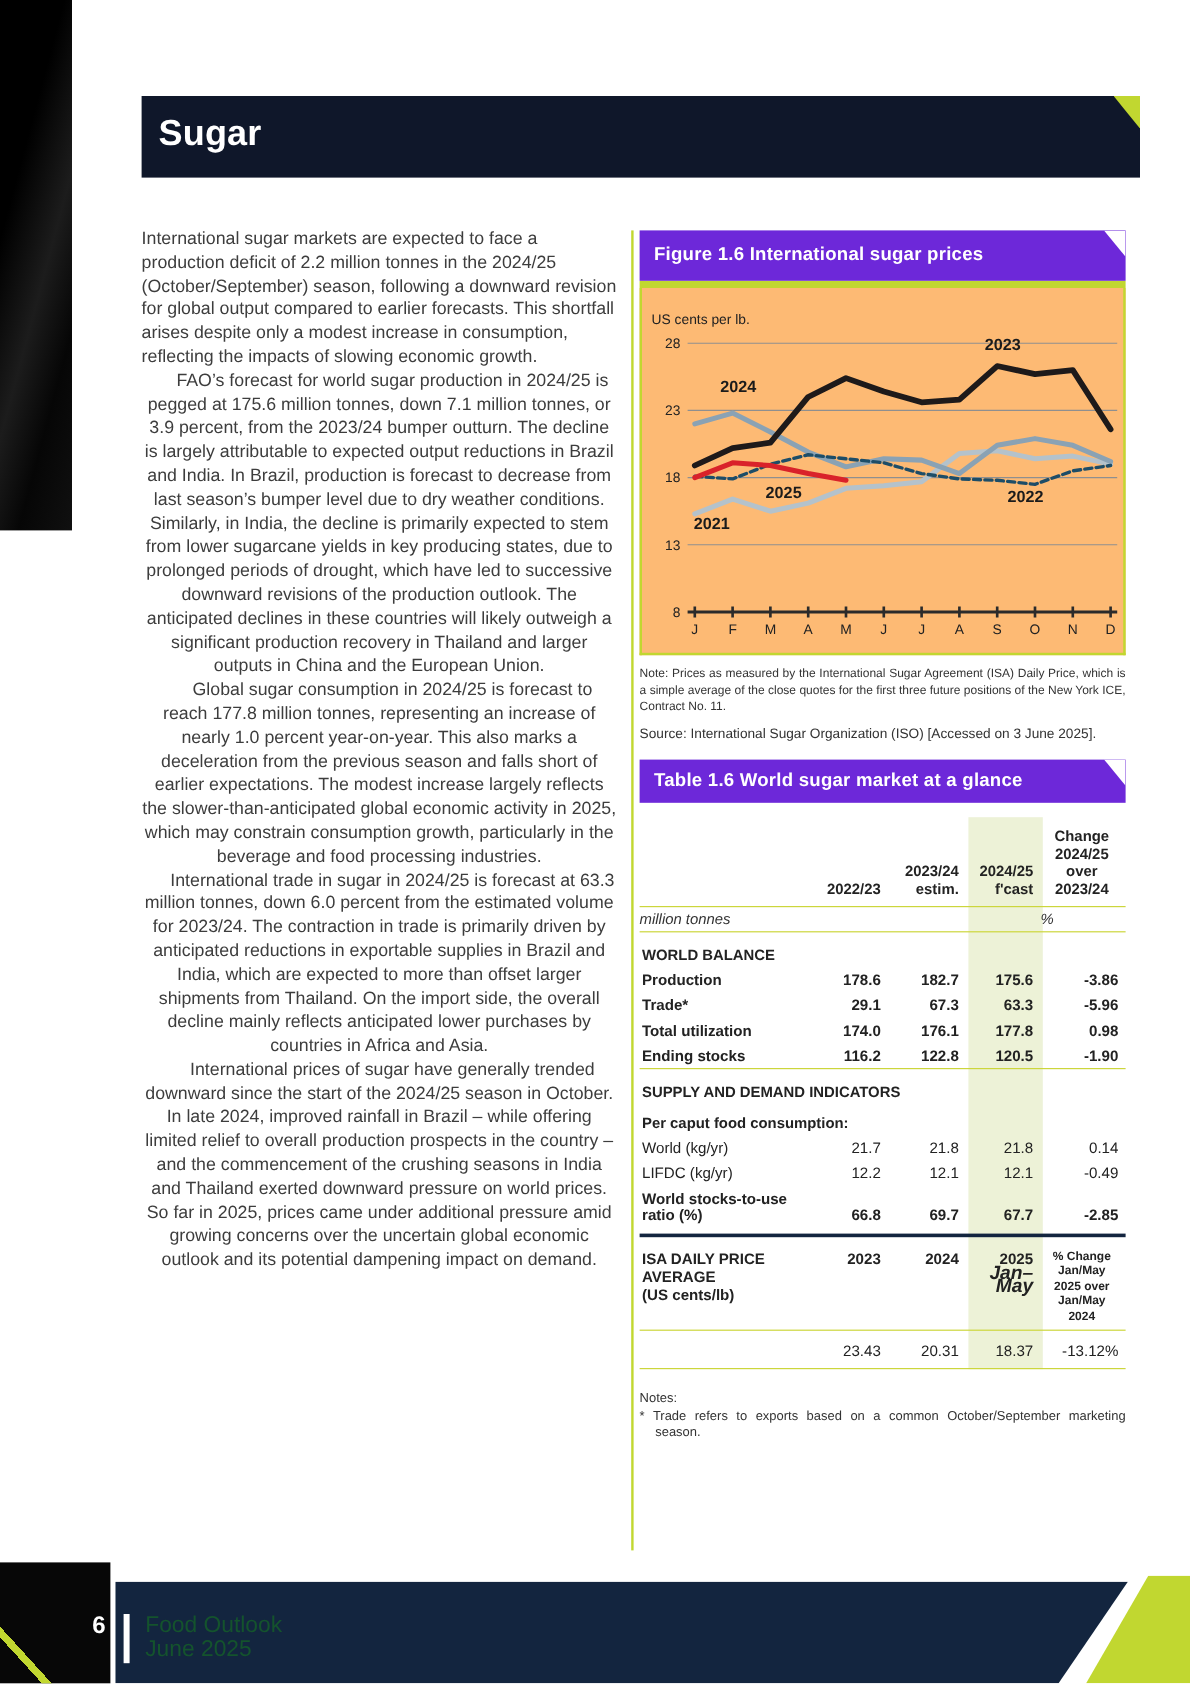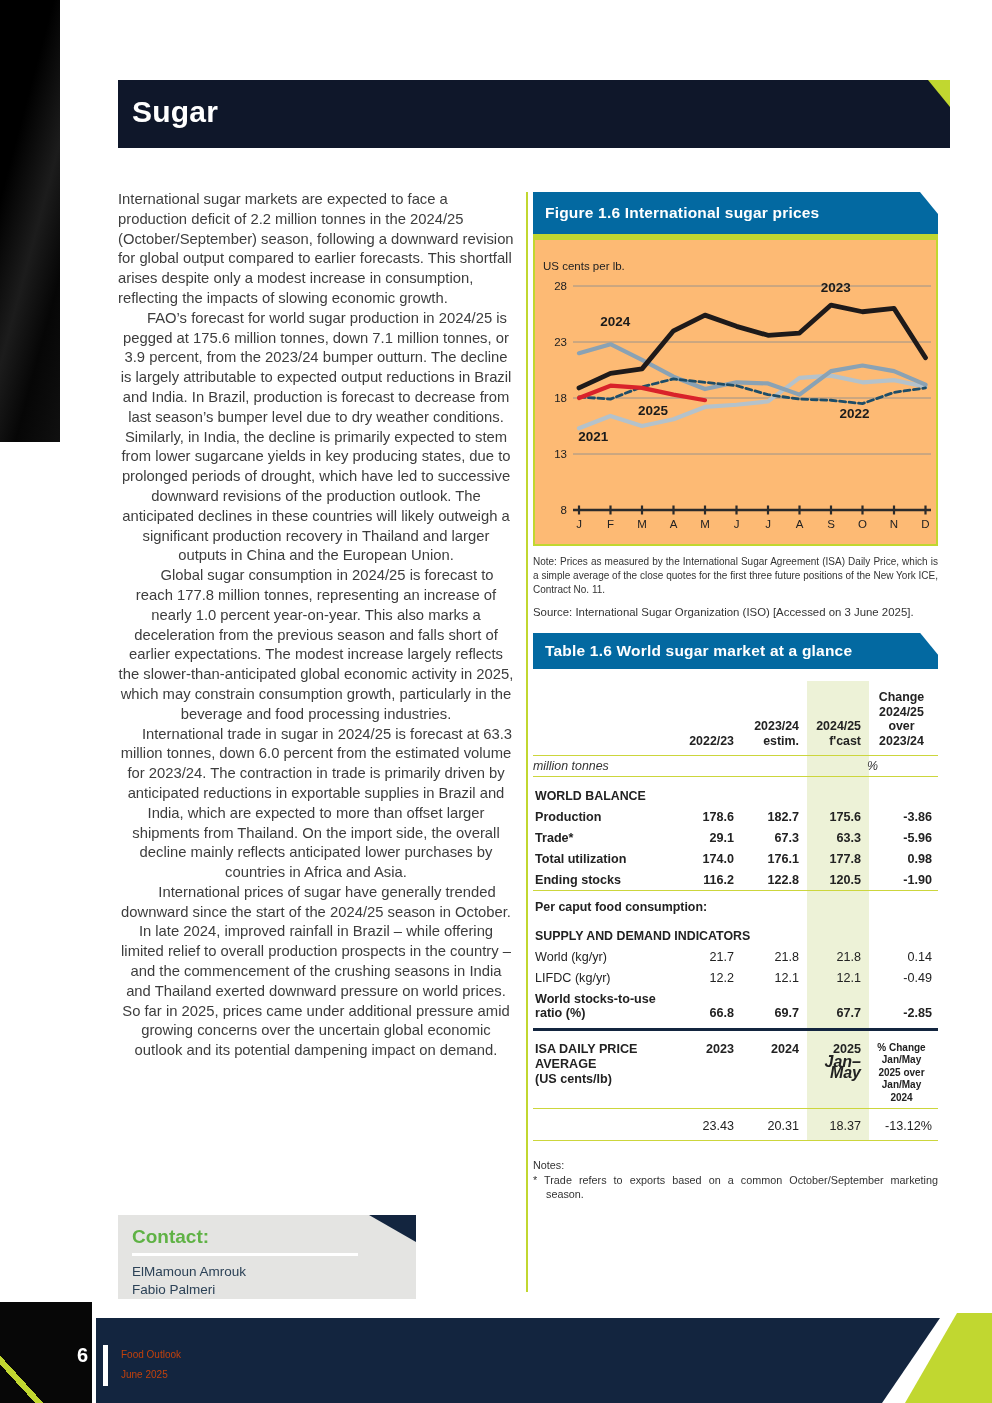"Figure 1.6 International sugar prices" .panel-bar { background: #0369a1 -> #6d28d9 }
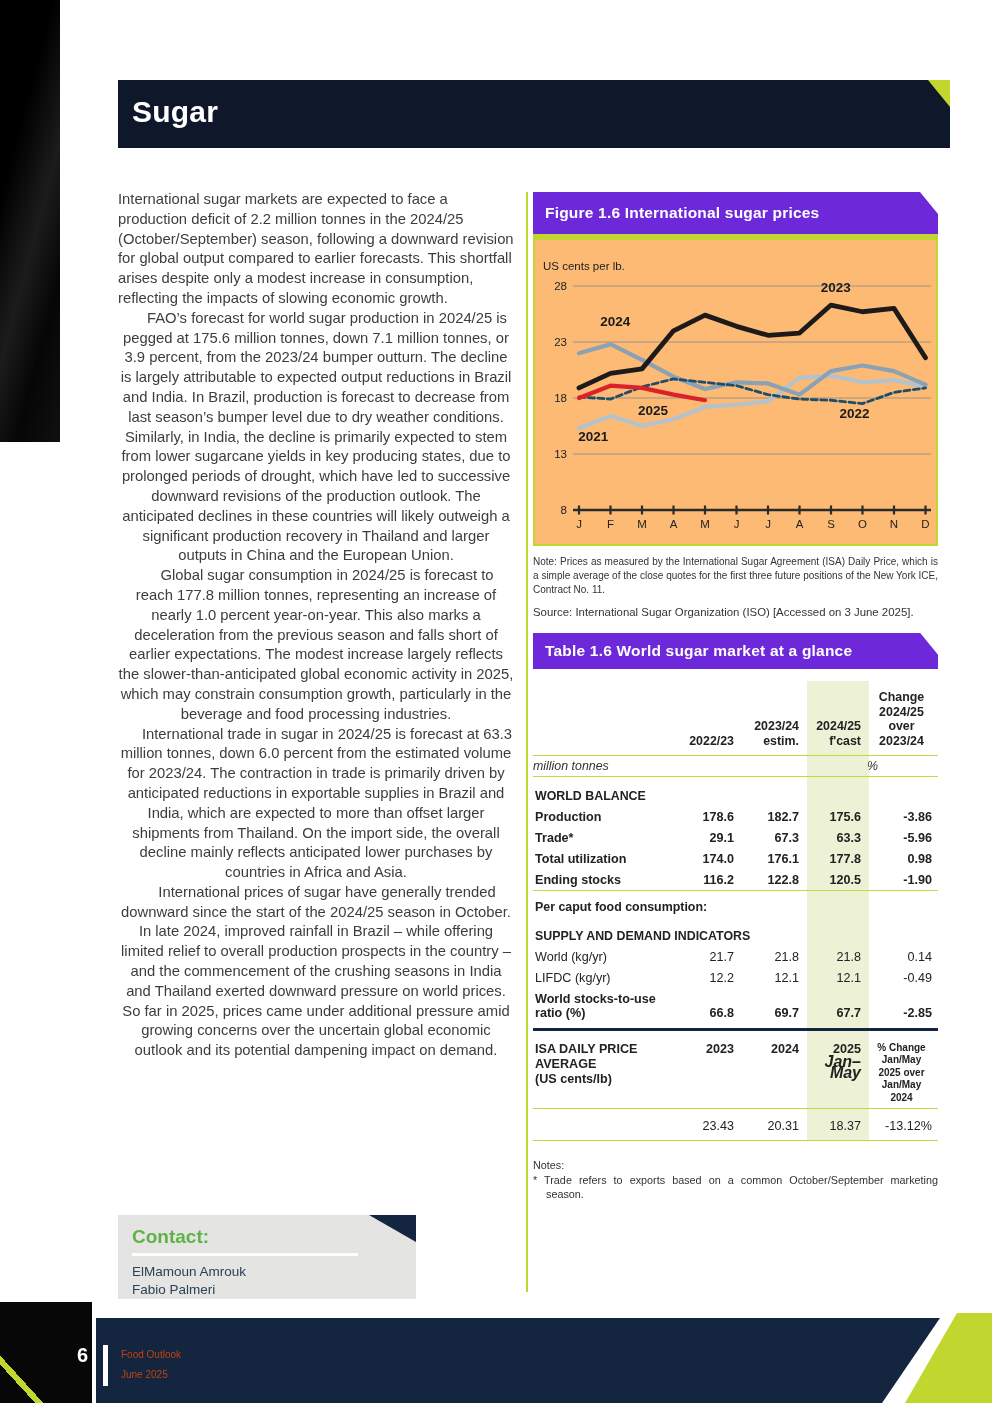"Per caput food consumption:" div.trow { order: before "SUPPLY AND DEMAND INDICATORS" -> after "SUPPLY AND DEMAND INDICATORS" }
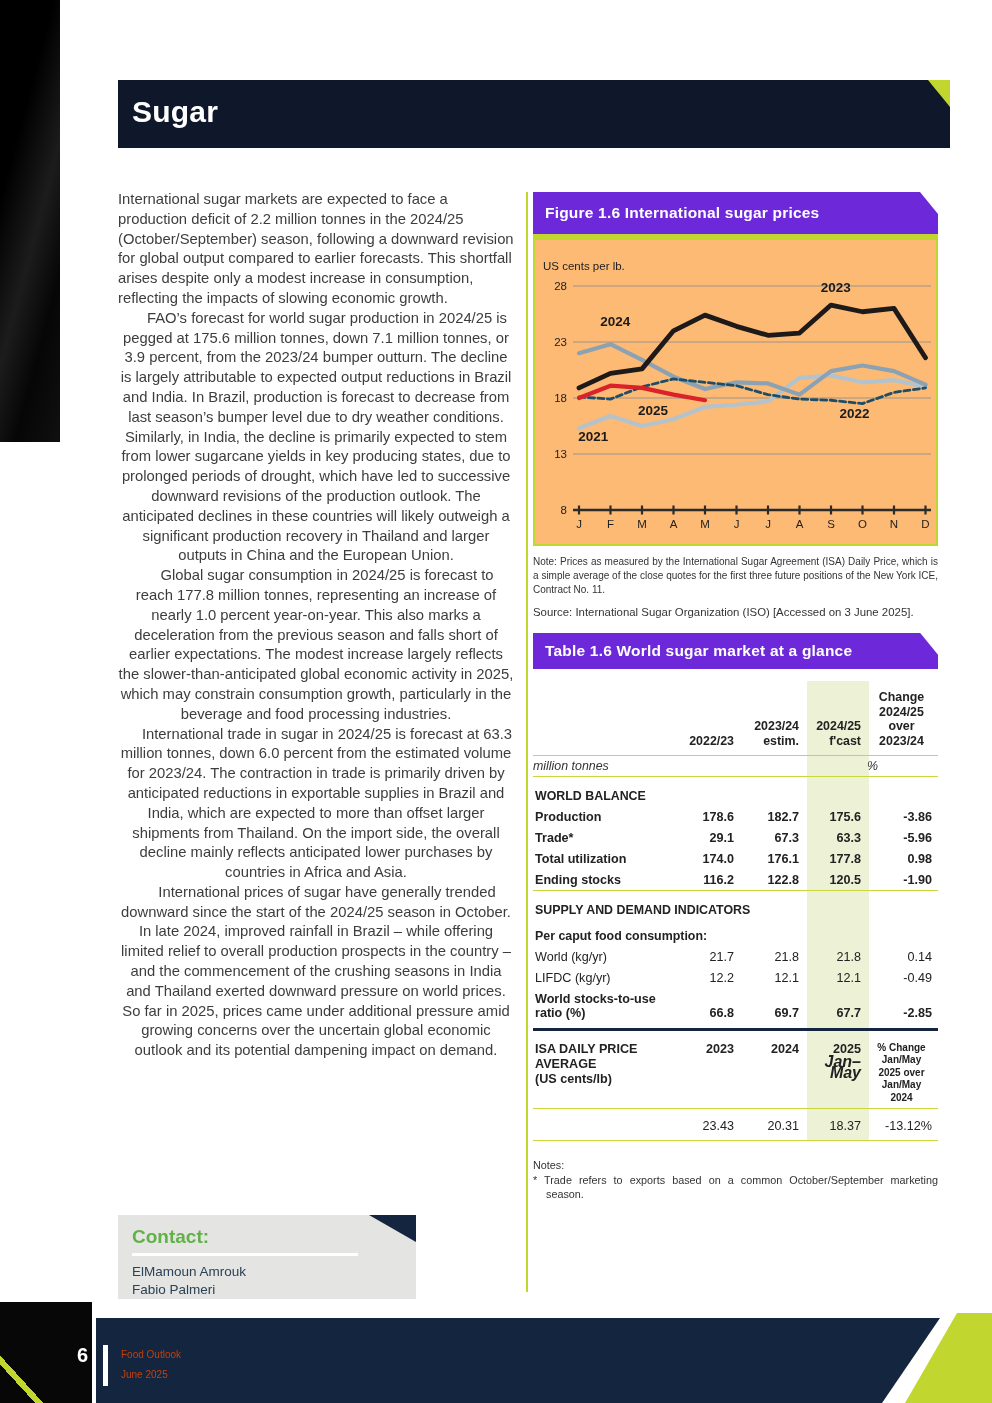"Contact:" div.contact { html: <div> <div>Contact:</div> <div></div> <div>ElMamoun Amrouk</div> <div>Fabio Palmeri</div> <div></div> </div> -> none }
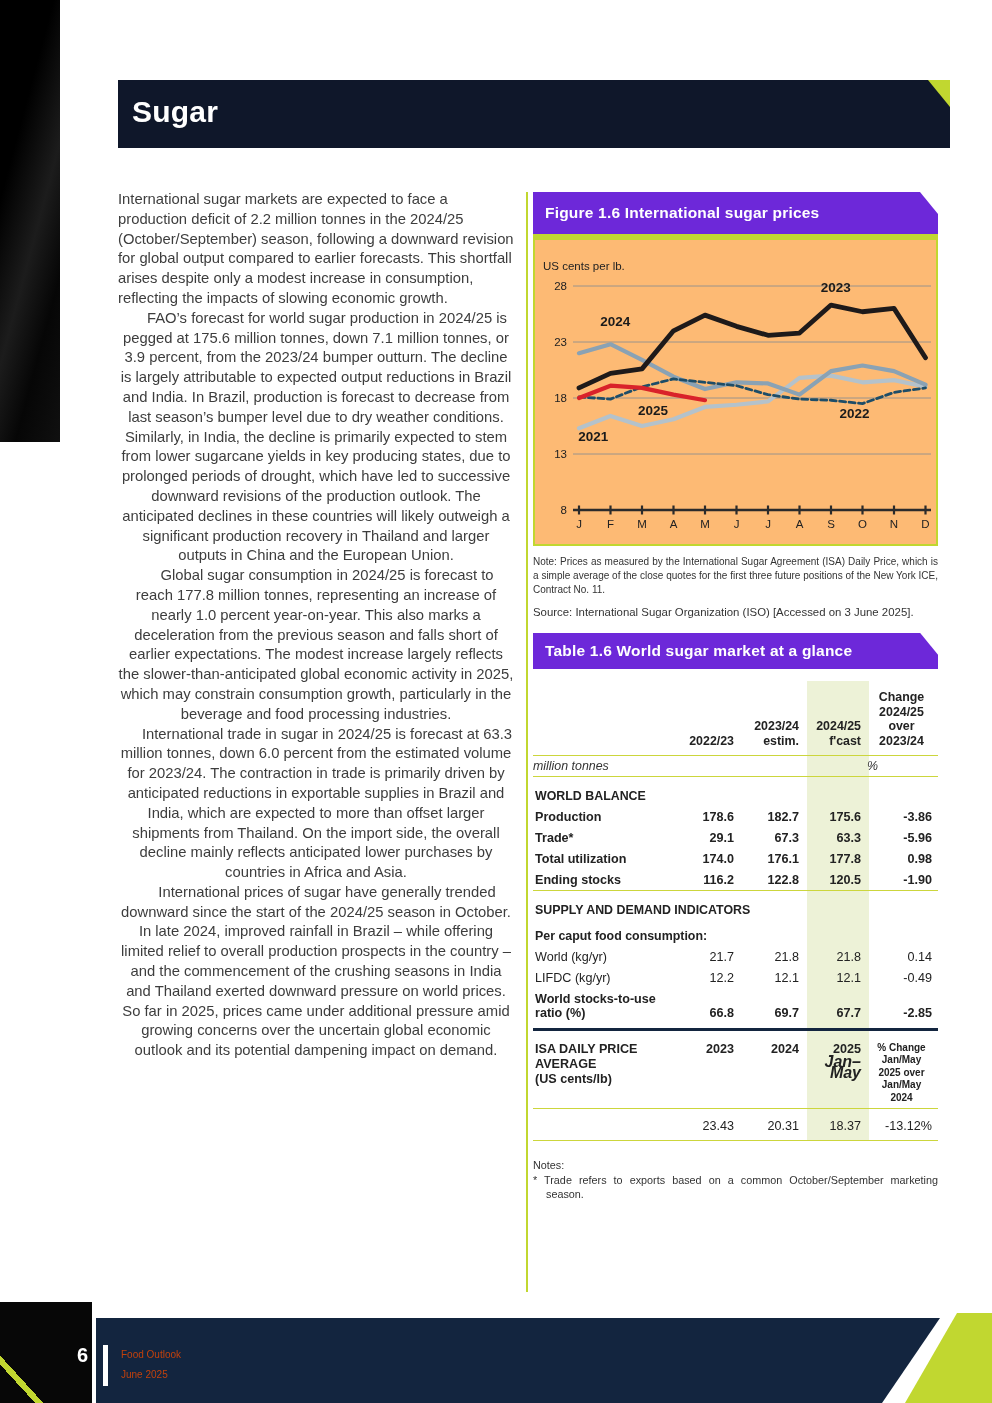"Food Outlook" .f-text { color: #c2410c -> #14532d; font-size: 10px -> 19px }
